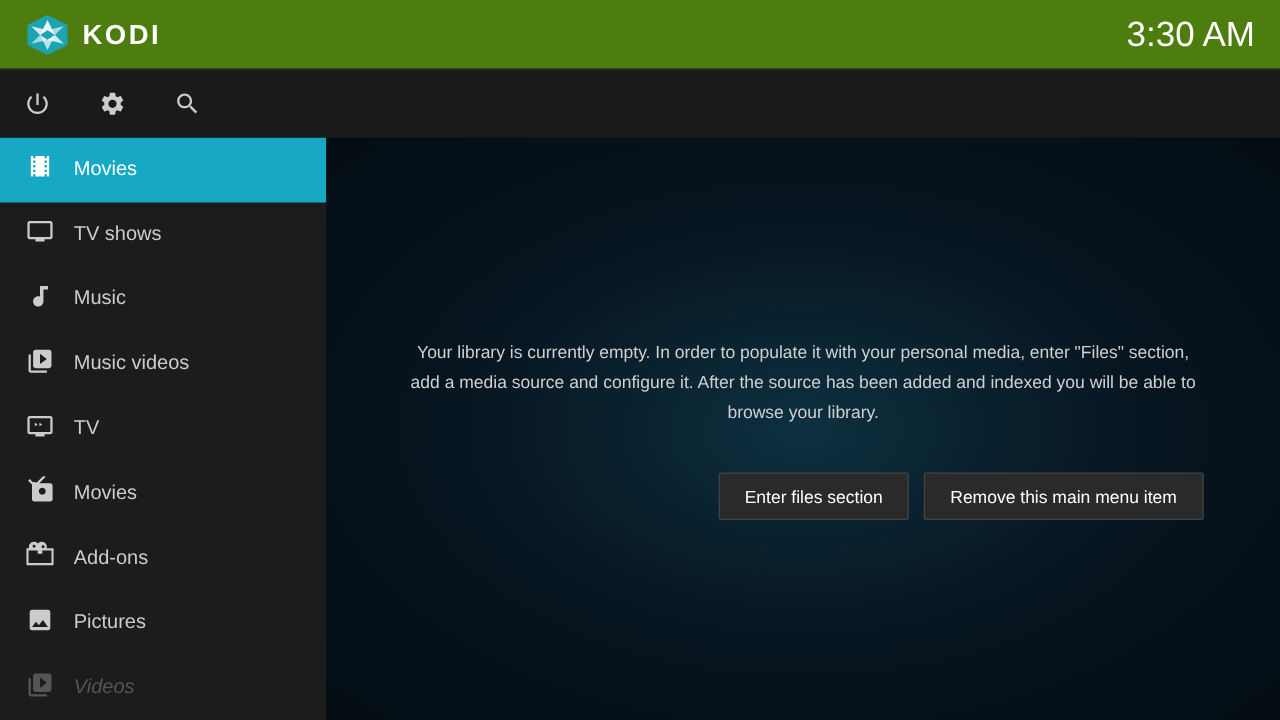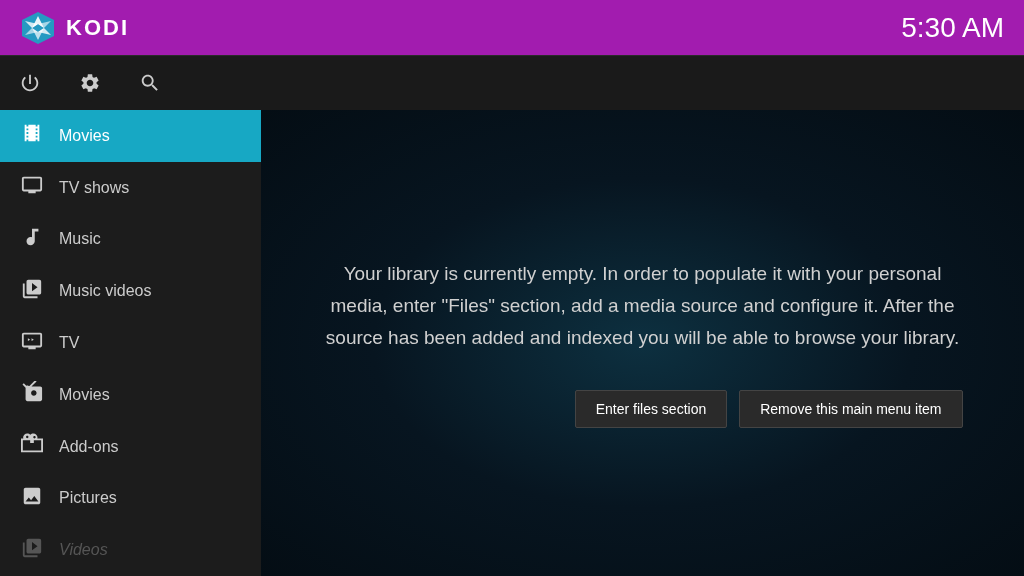"KODI" .header { background: #a21caf -> #4d7c0f }
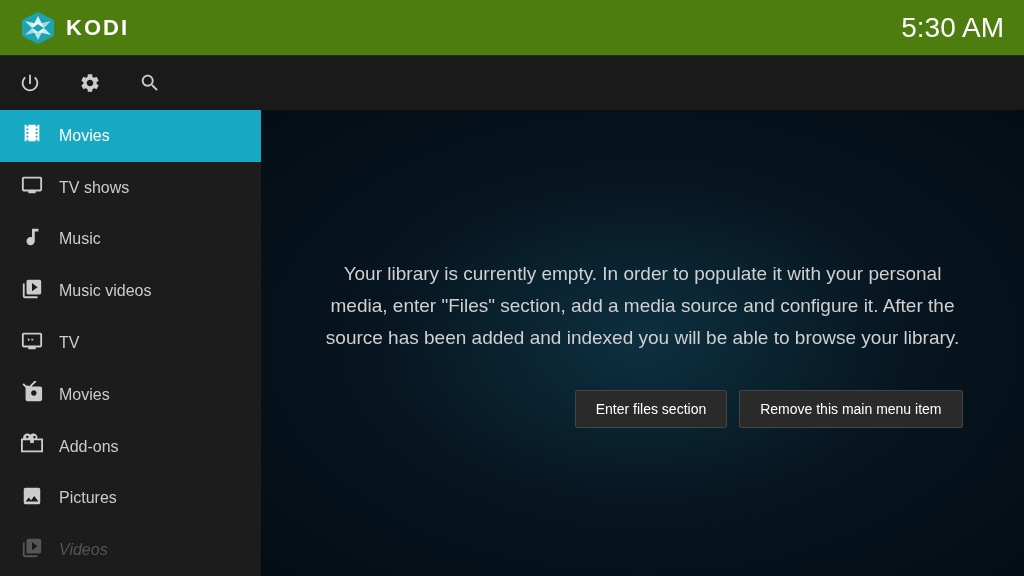"5:30 AM" span.header-time { text: 5:30 -> 3:30 }
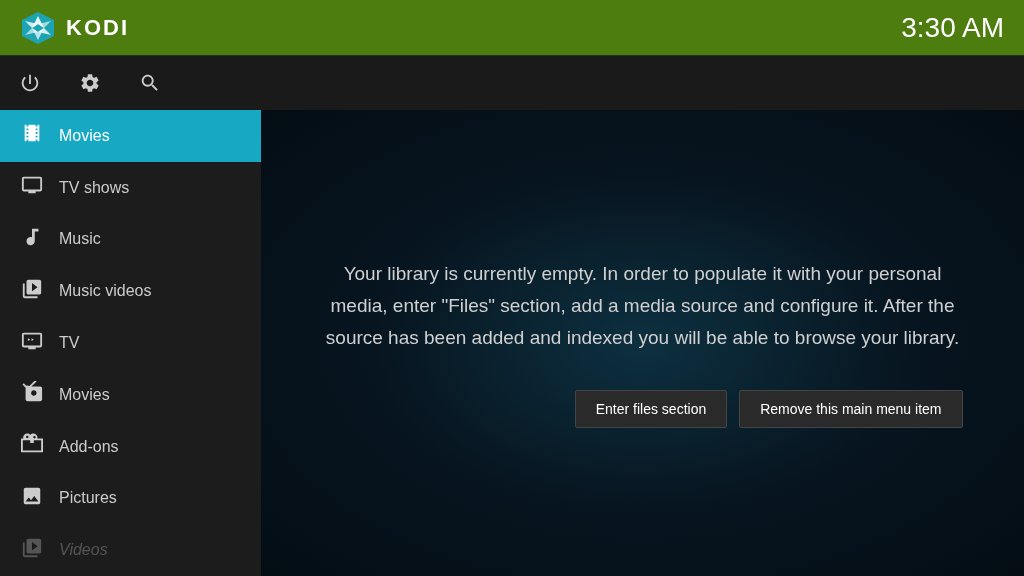"Your library is currently empty." .empty-message { font-size: 19px -> 14px }
